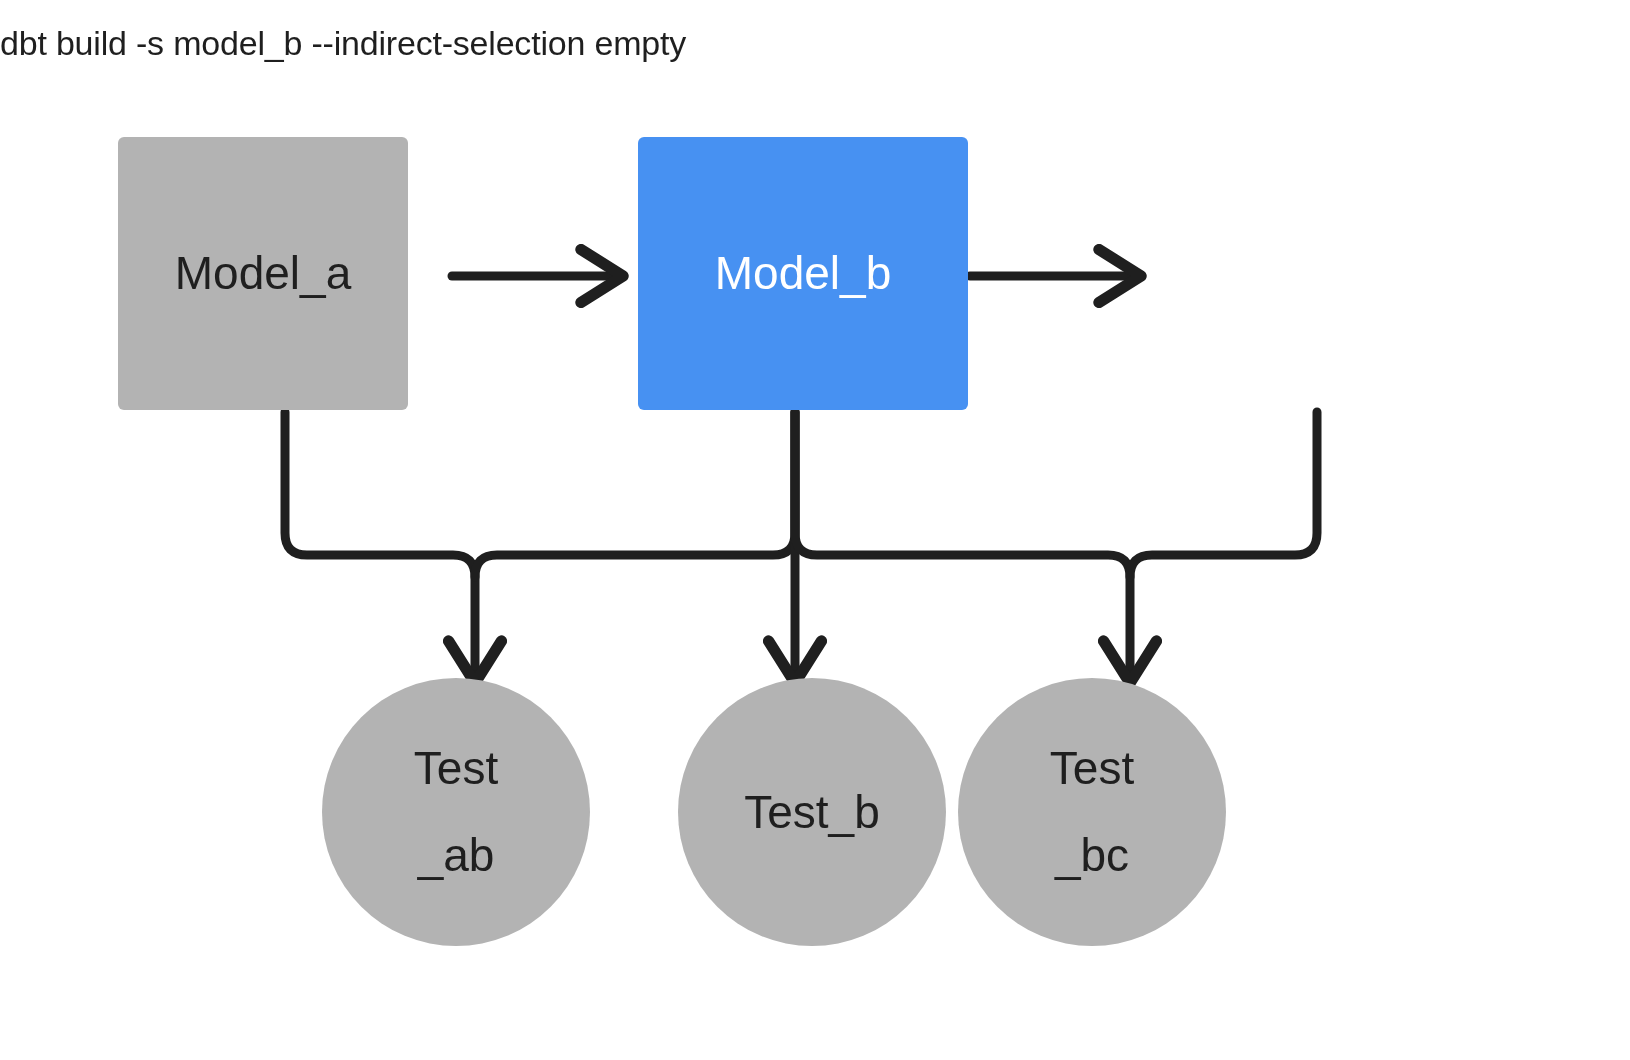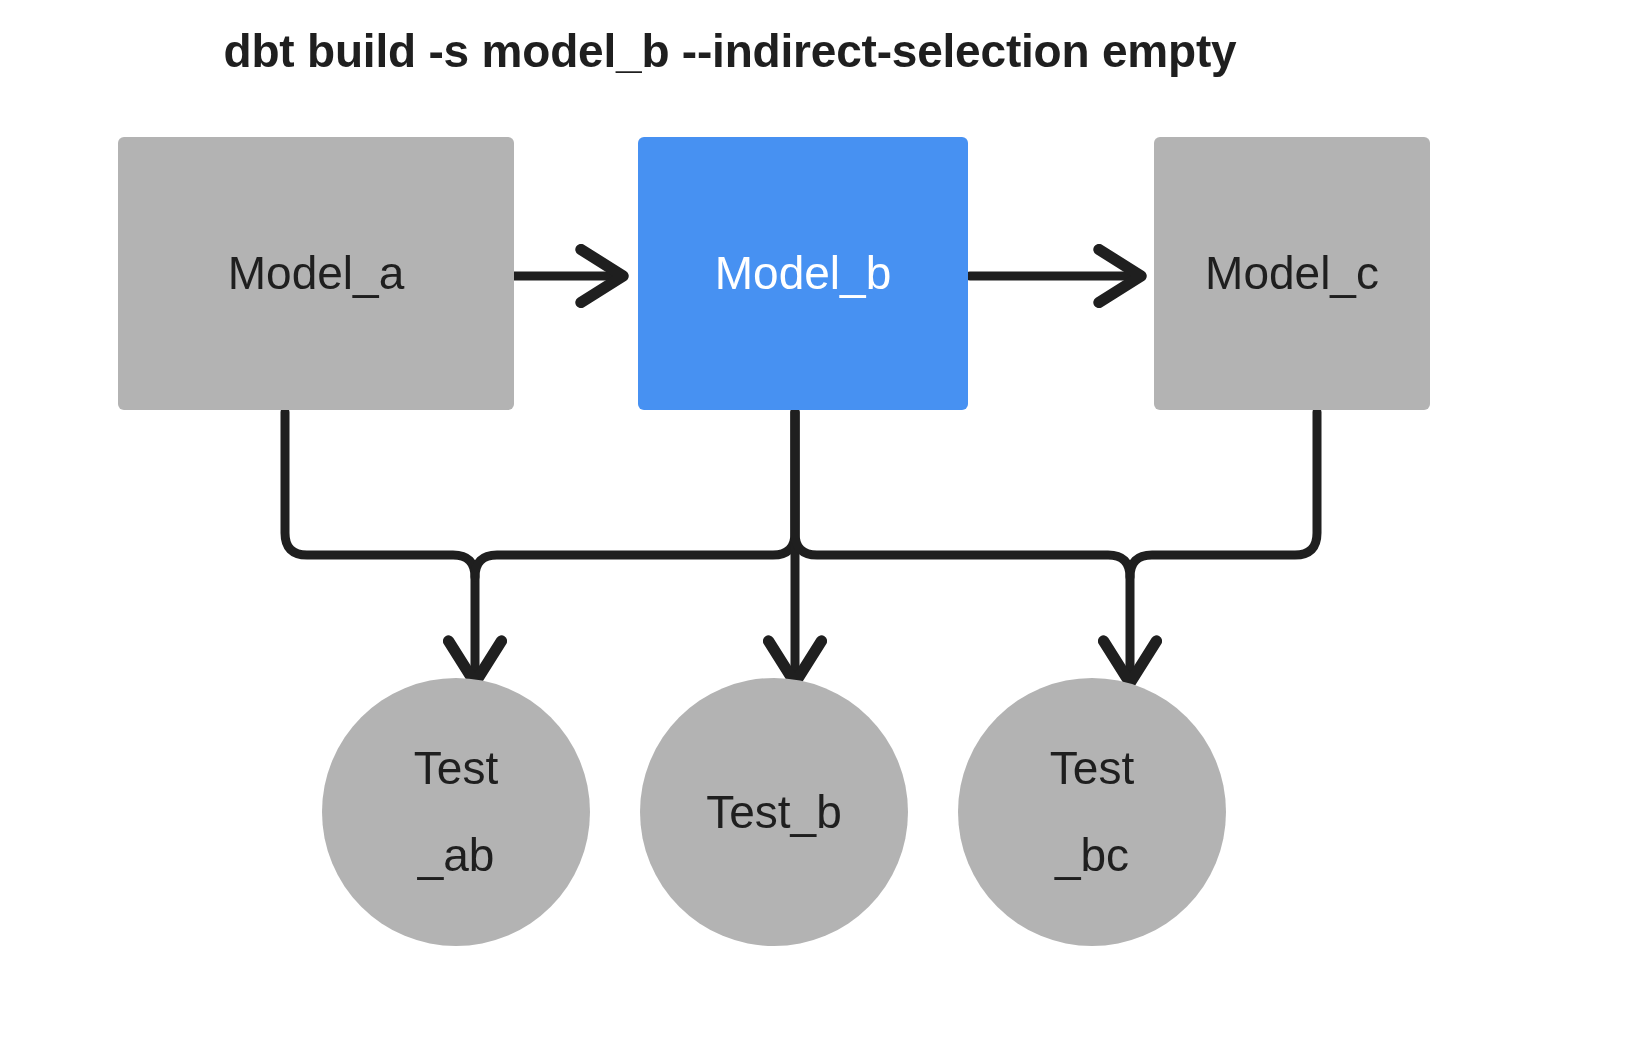"dbt build -s model_b" .diagram-title { font-size: 46px -> 34px; font-weight: 700 -> 400; text-align: center -> left }
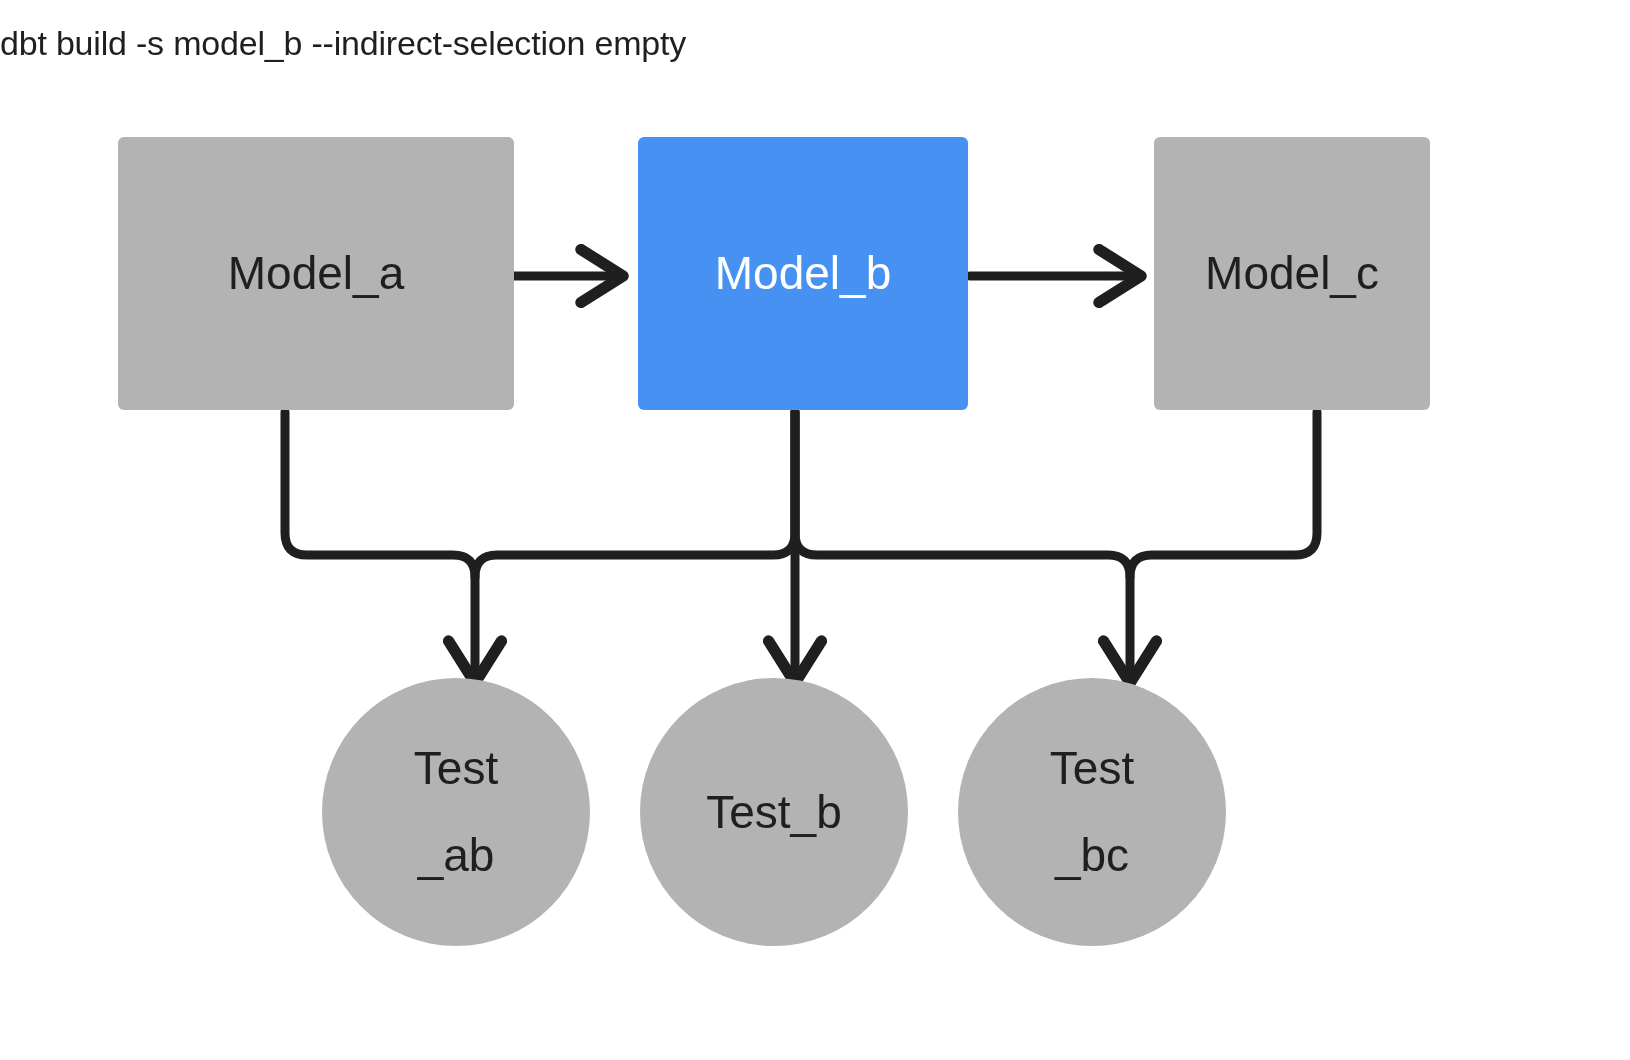"Model_a" .node-box.model-a { width: 396px -> 290px }
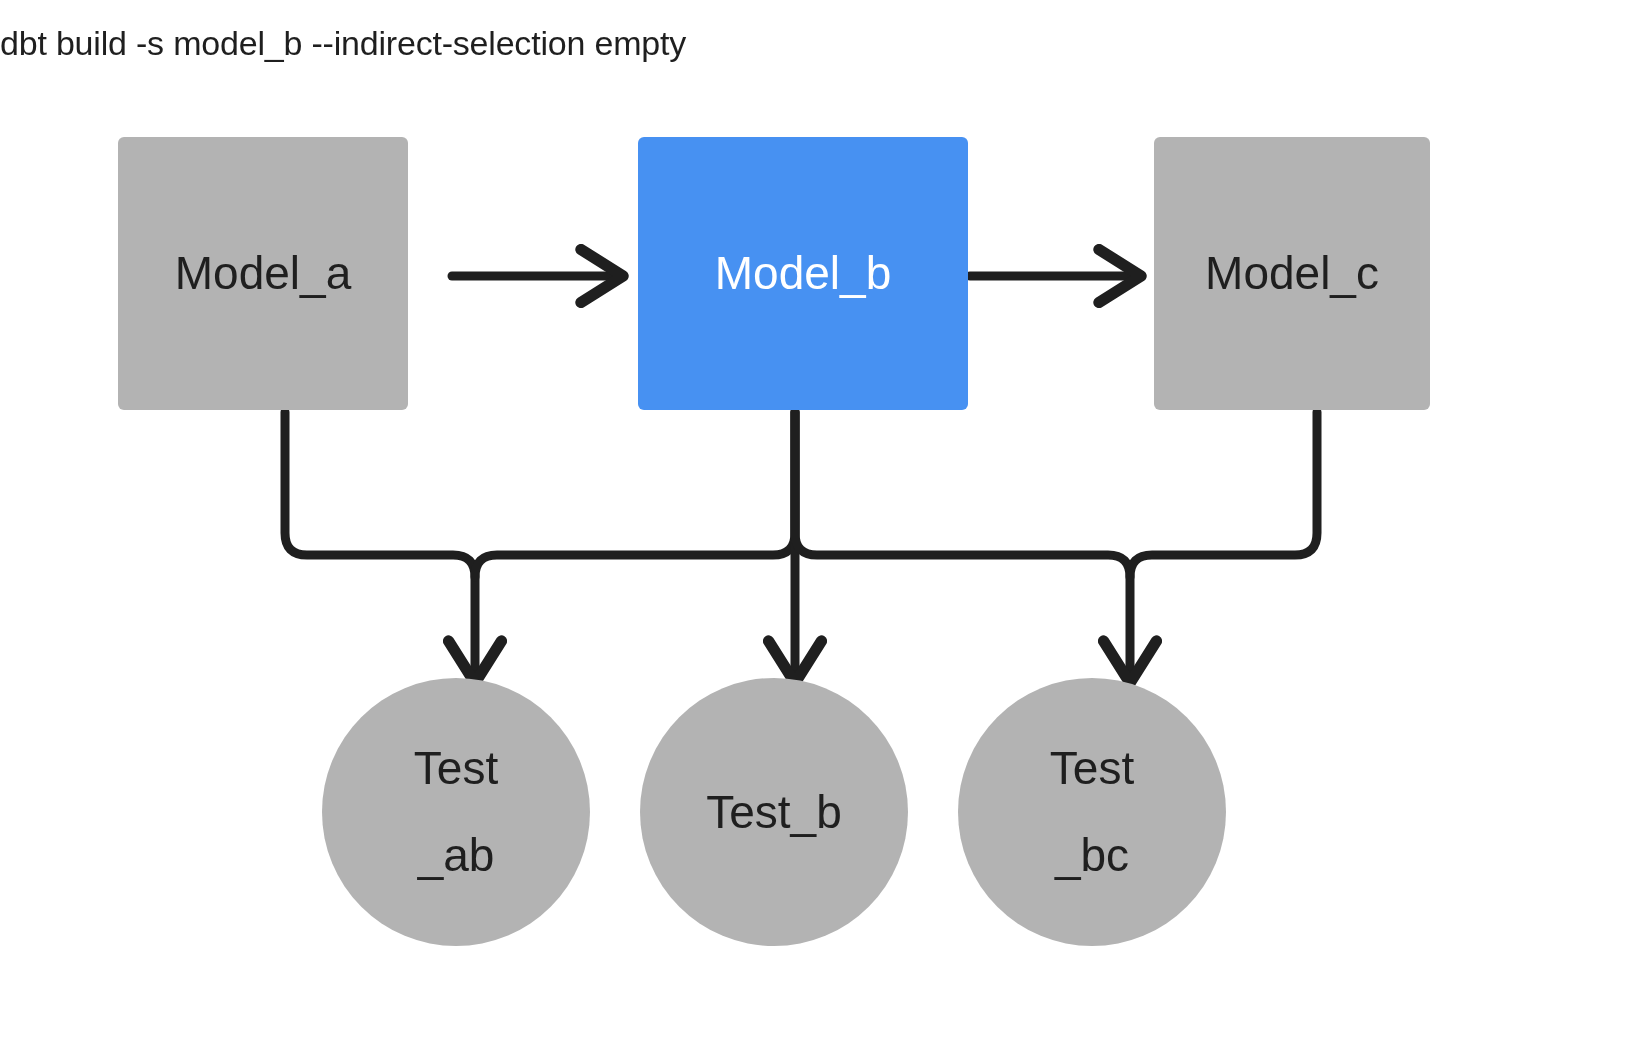"Model_c" div.node-box { html: <div> <span>Model_c</span> </div> -> none }
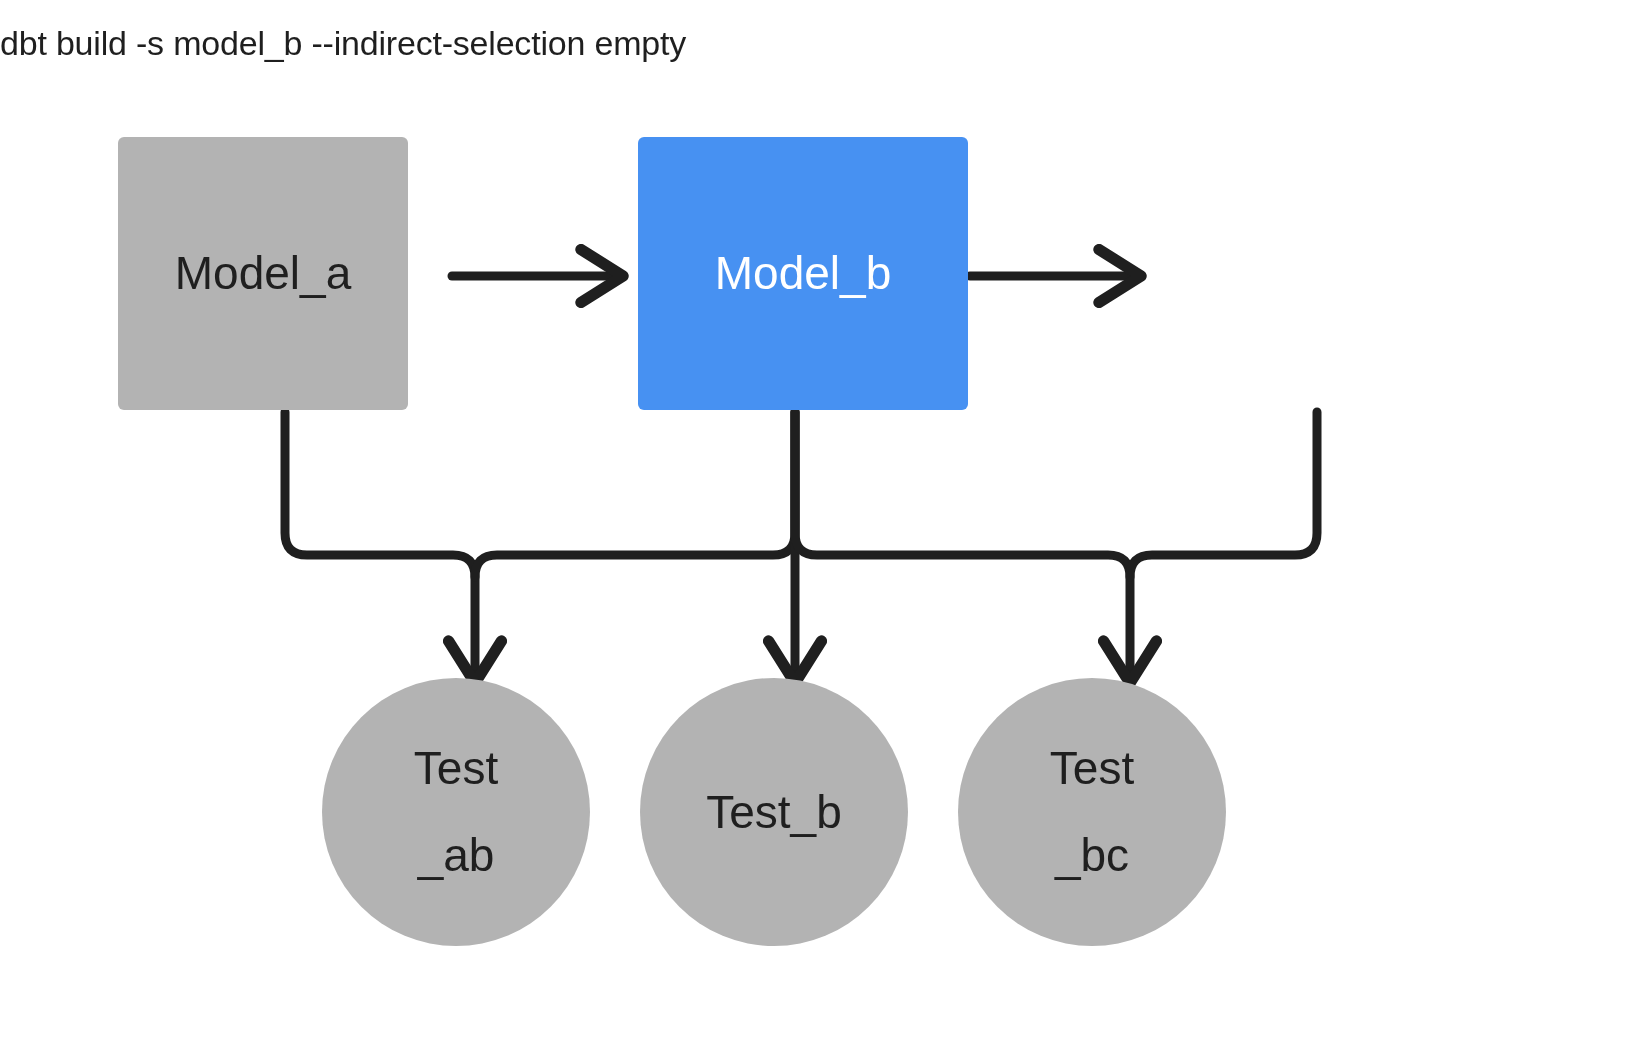"Test_b" .node-circle.test-b { left: 640px -> 678px }
